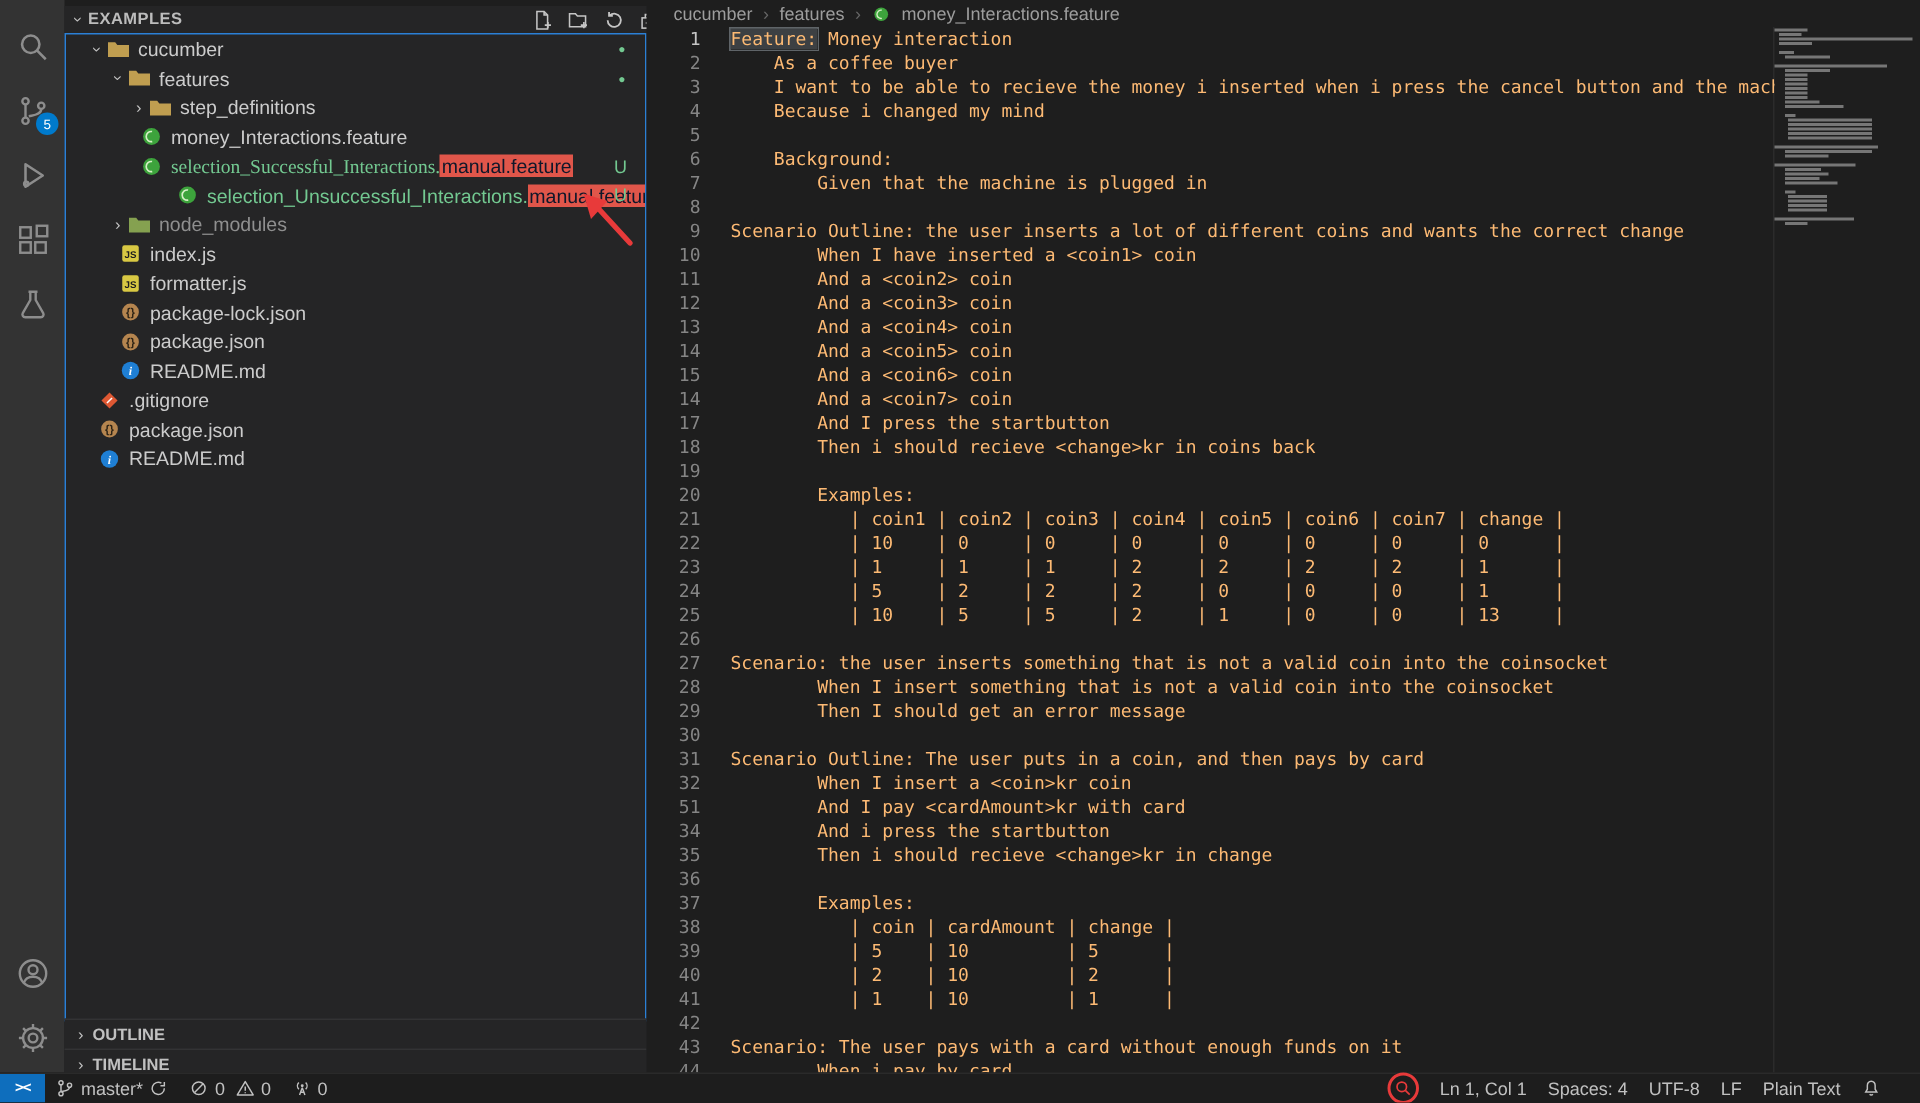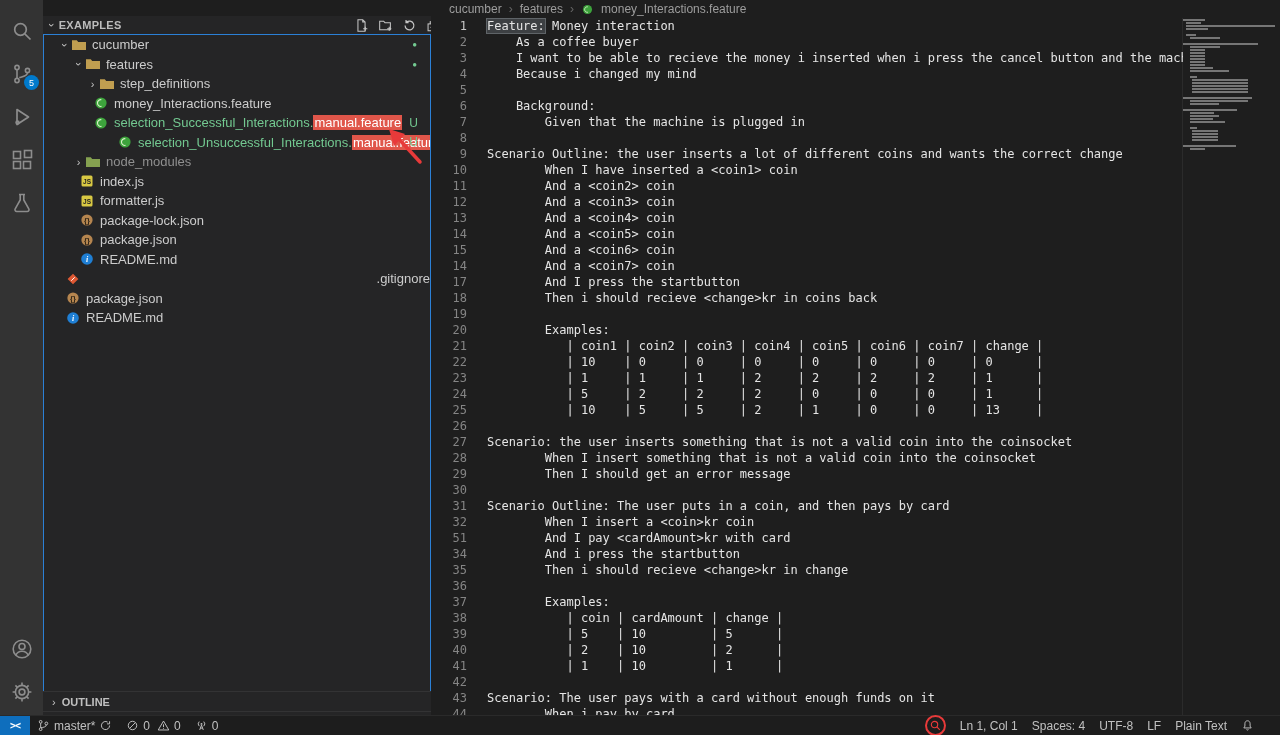"EXAMPLES" #sidebar { top: 16px -> 4px }
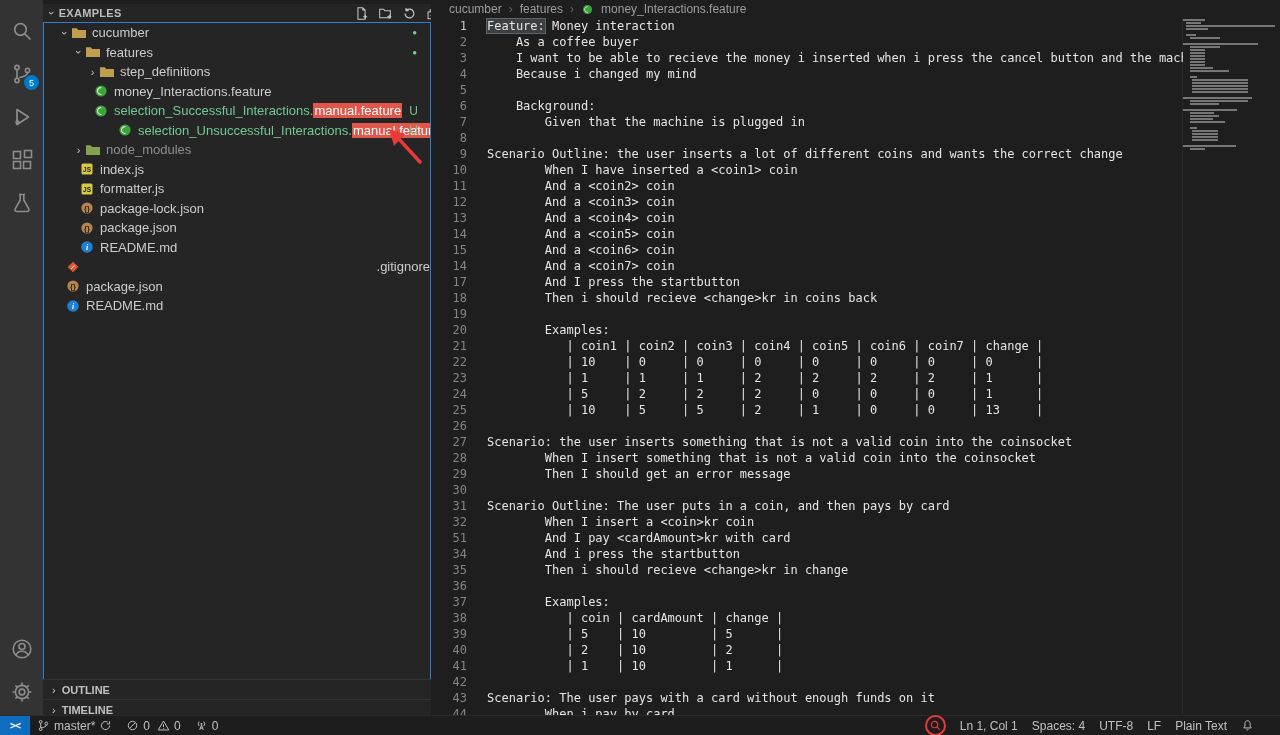"Feature: Money interaction" .lcode { color: #e5e5e5 -> #fdba74 }
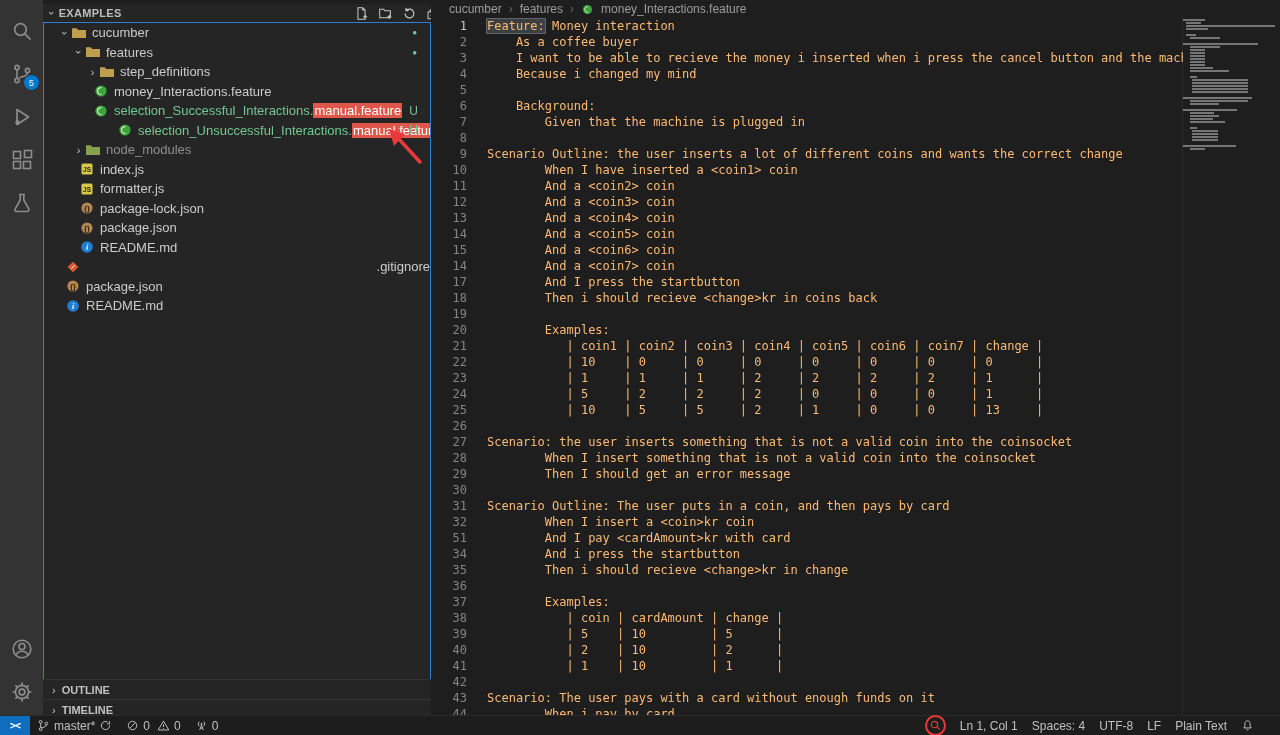"selection_Successful_Interactions." span.tlabel { font-family: none -> Liberation Serif, serif }
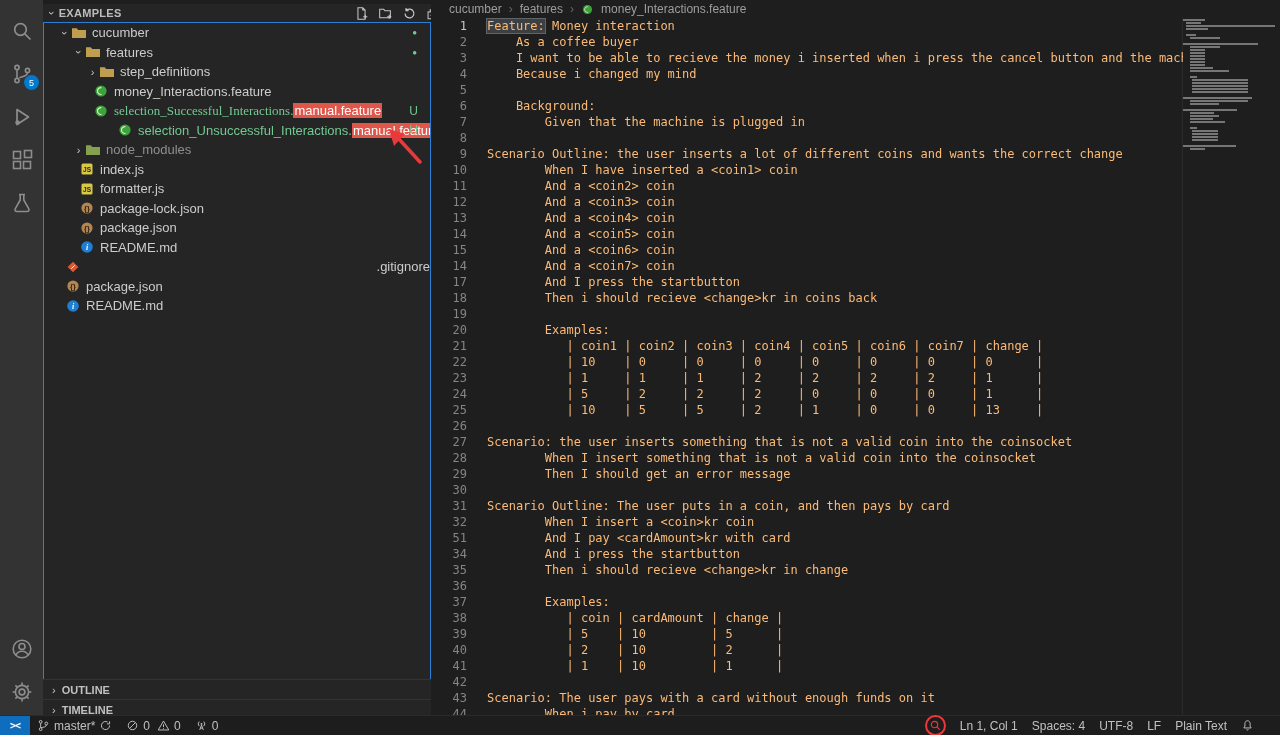"manual.feature" .tlabel.hl { color: #ffffff -> #0f172a }
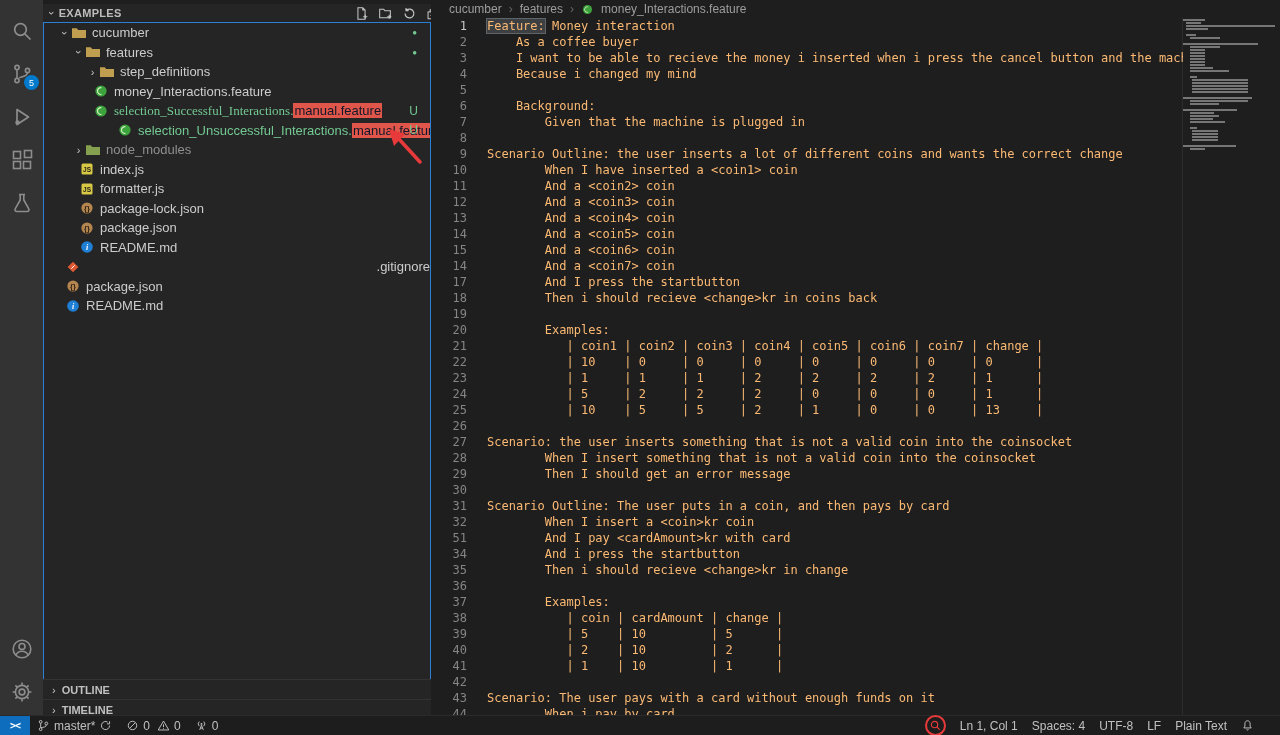".gitignore" div.trow { justify-content: space-between -> none }
